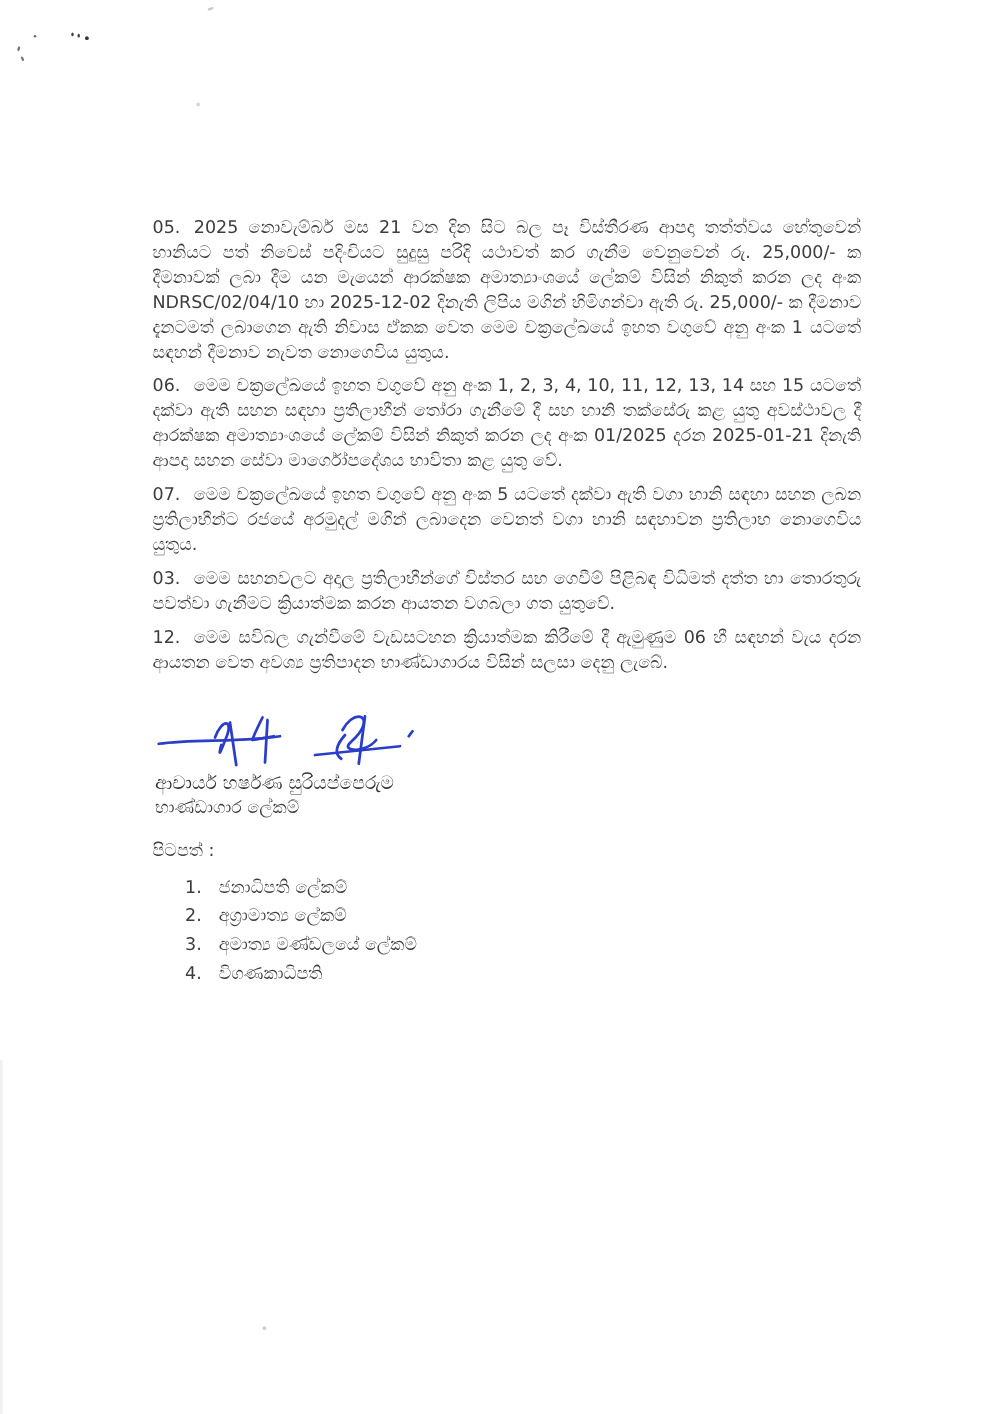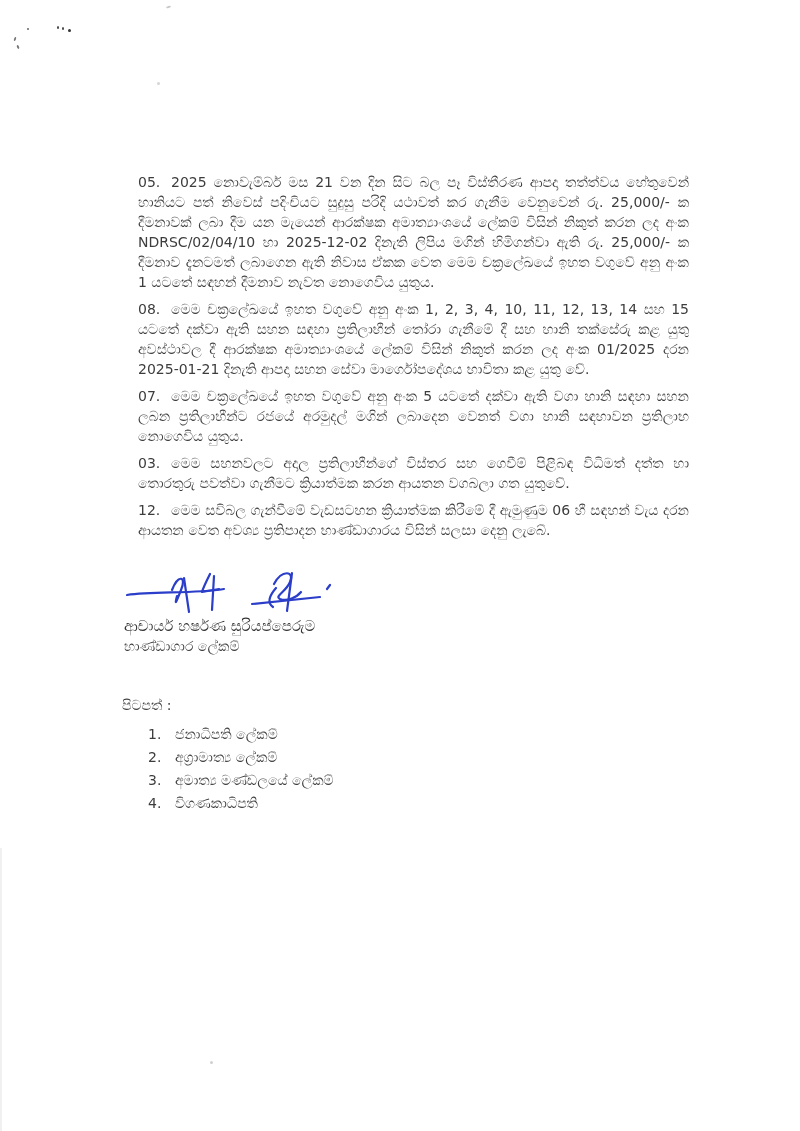"05. 2025 නොවැම්බර් මස 21" .para { margin: 0 0 7px 16px -> 0 0 7px 0 }
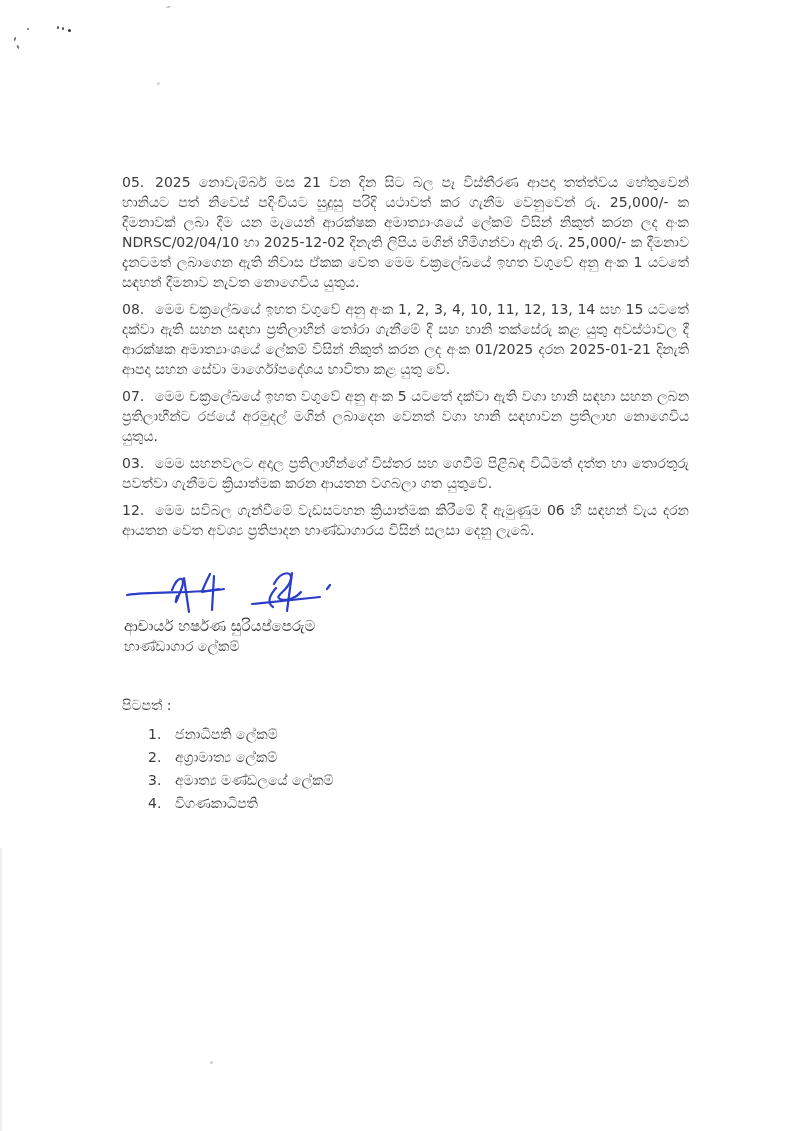"08." span.pnum { text: 08 -> 06 }
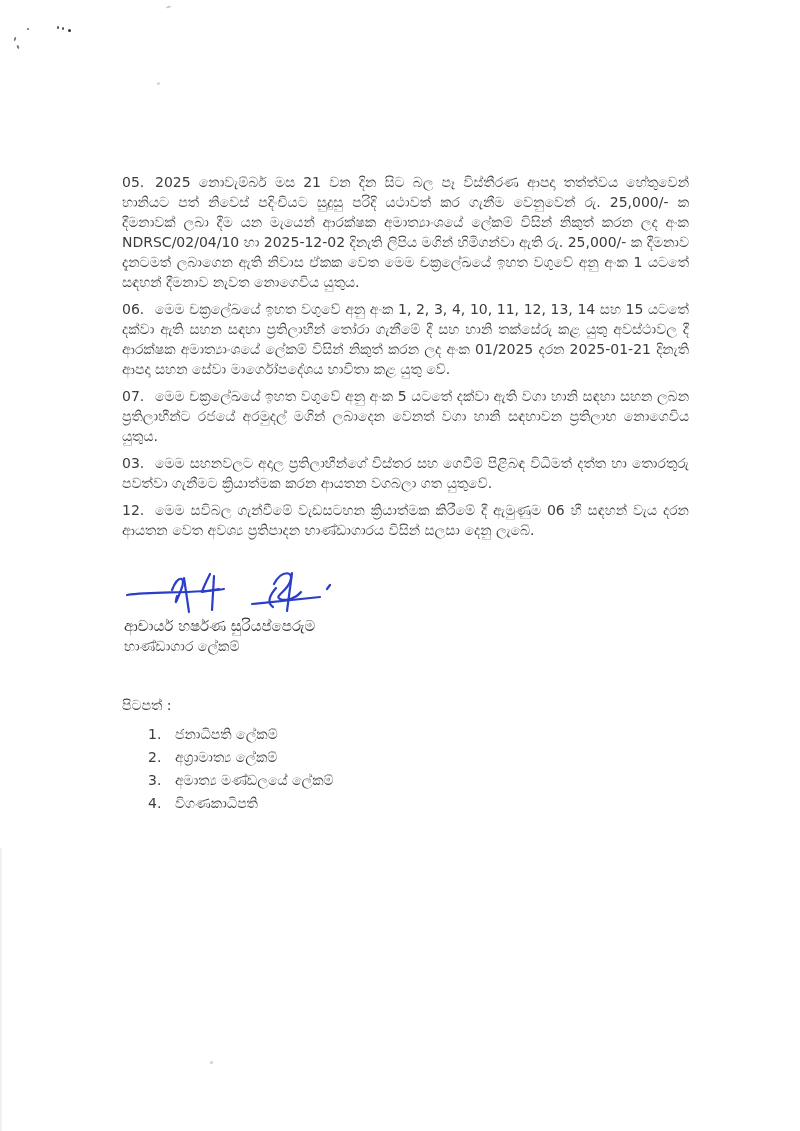"පිටපත් :" .copies { top: 695px -> 671px }
